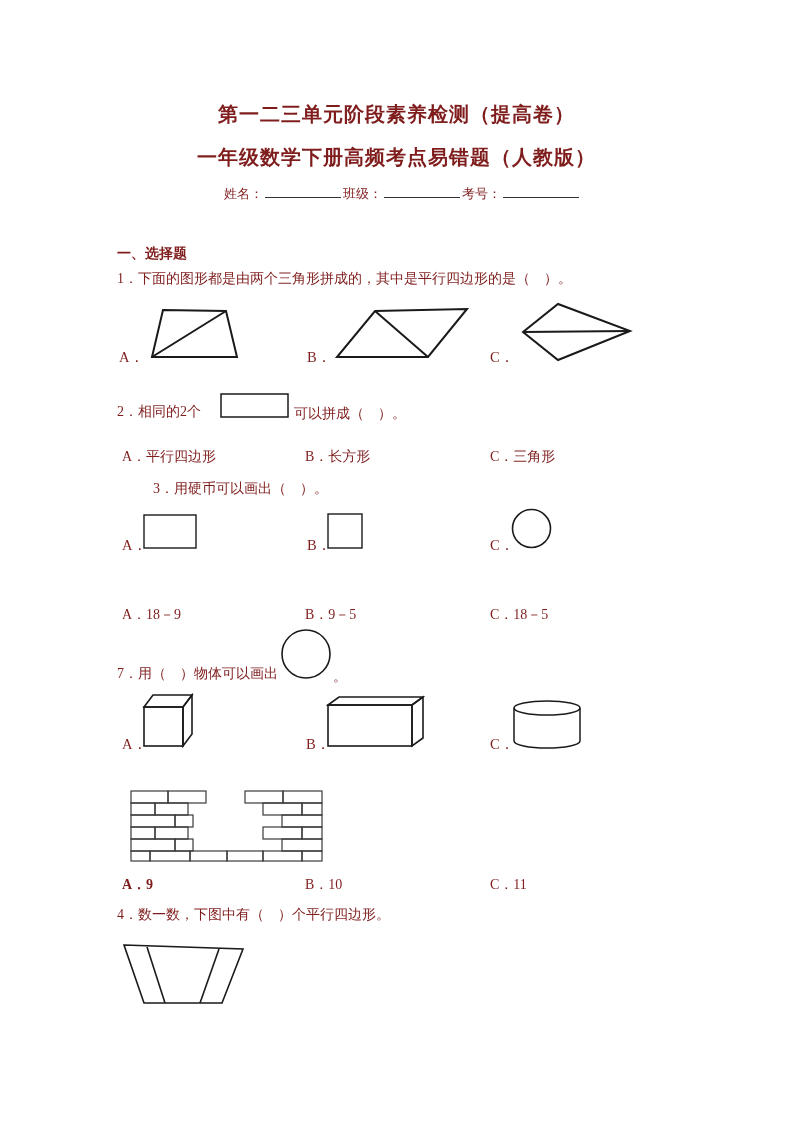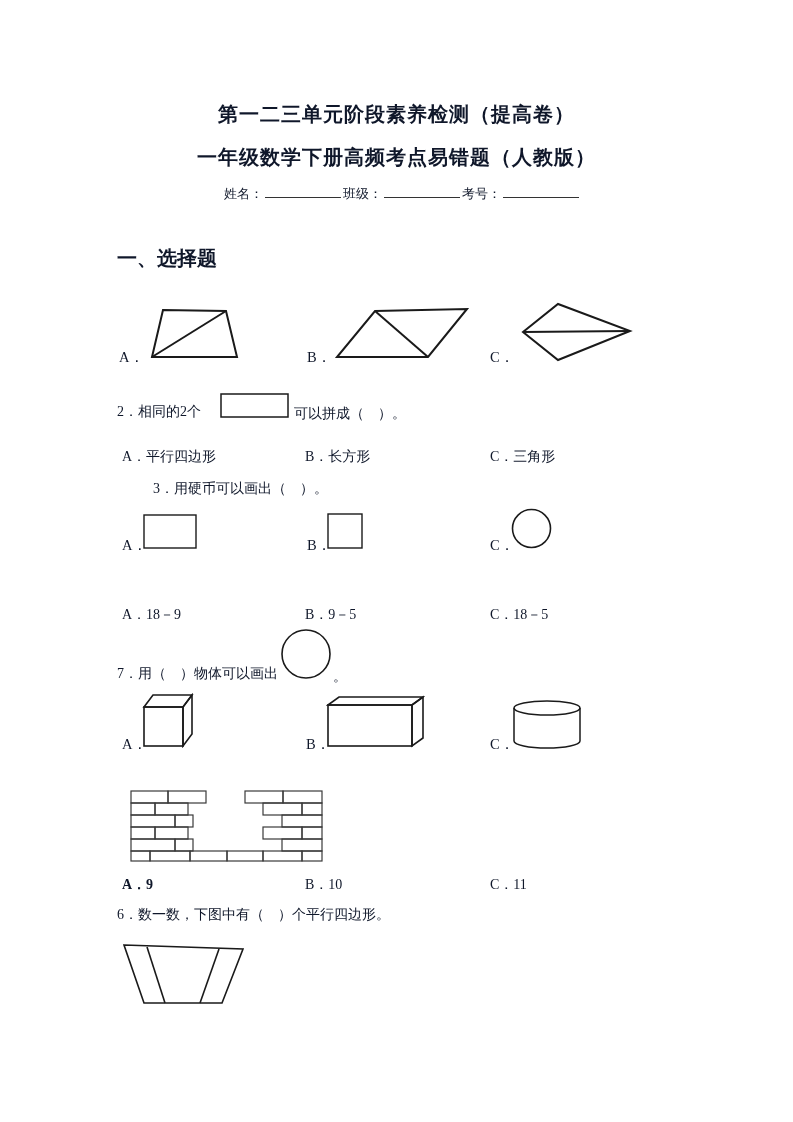"第一二三单元阶段素养检测（提高卷）" .page { color: #0f172a -> #7f1d1d }
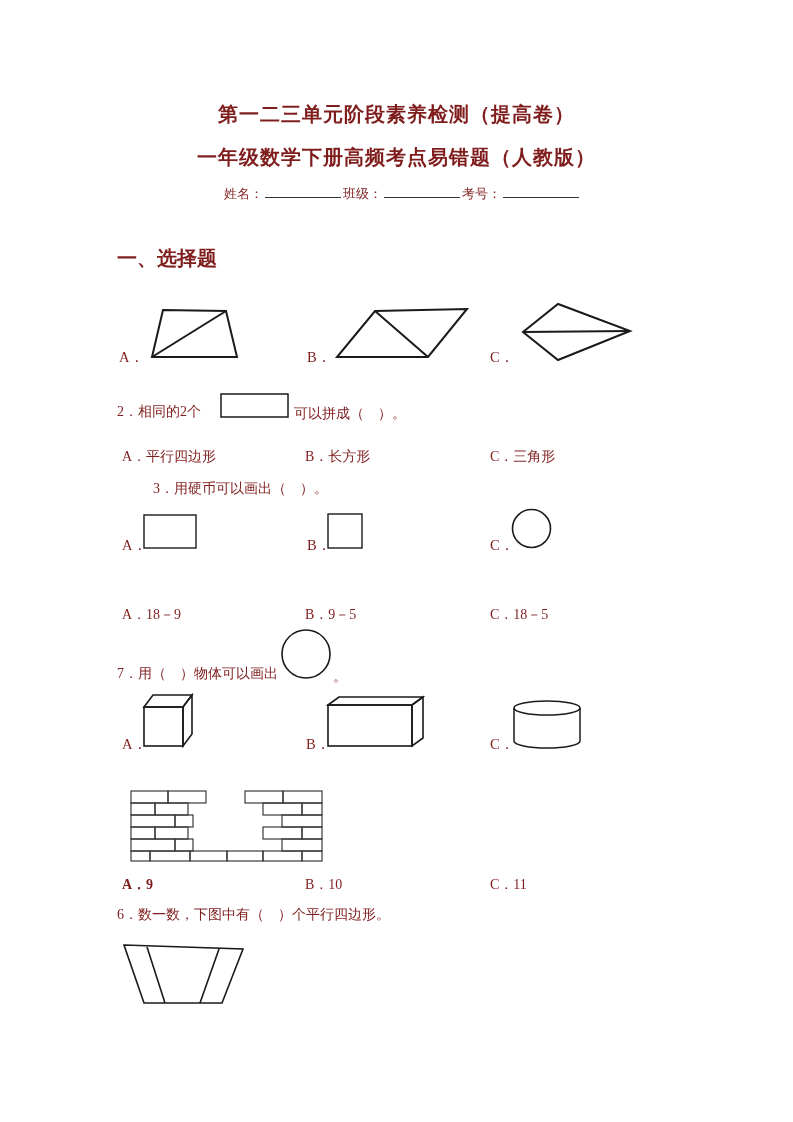"一、选择题" .section-heading { font-size: 20px -> 14px }
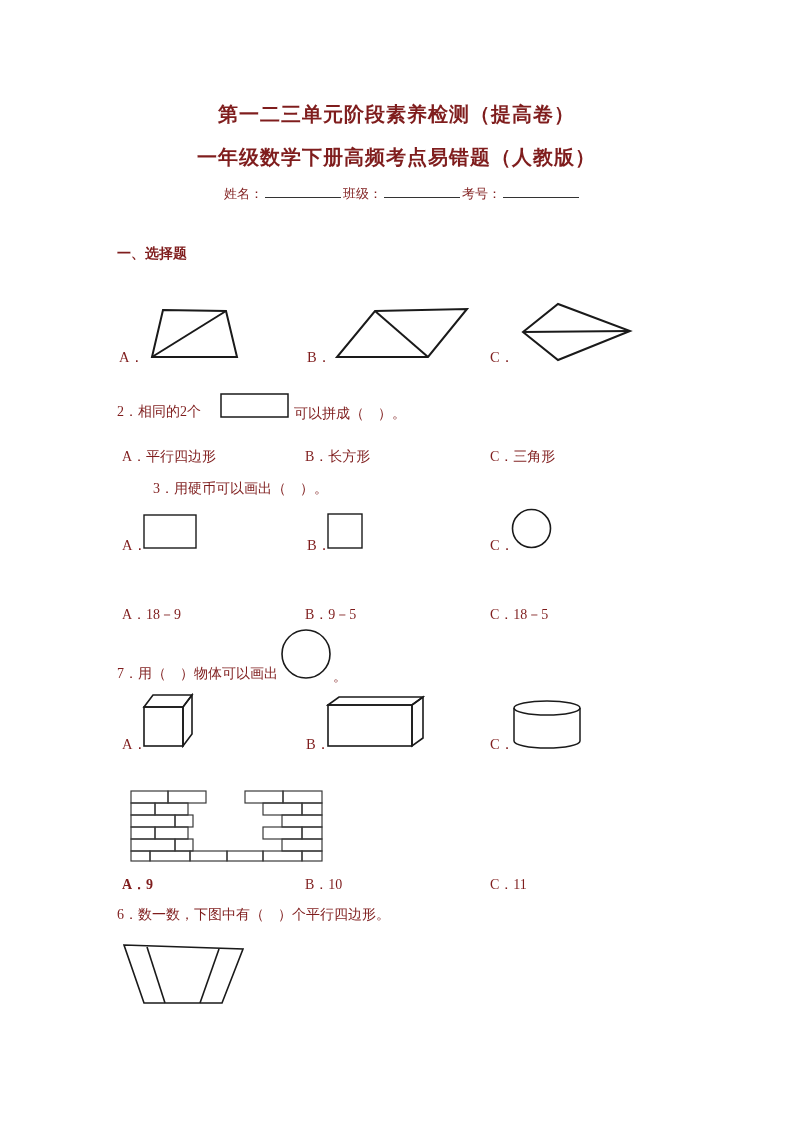"1．下面的图形都是由两个三角形拼成的，其中是平行四边形的是（ ）。" div.abs { html: none -> <div>1．下面的图形都是由两个三角形拼成的，其中是平行四边形的是（ ）。</div> }
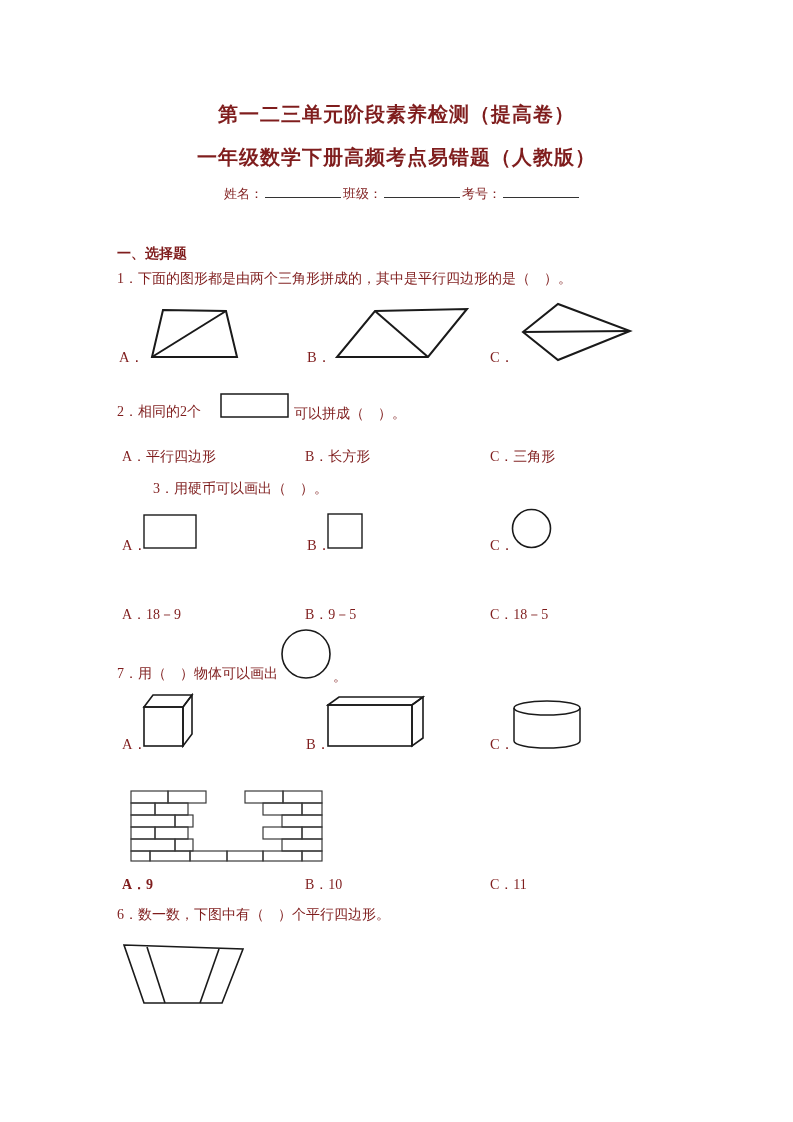"6．数一数，下图中有（ ）个平行四边形。" div.abs { text: 6 -> 4 }
